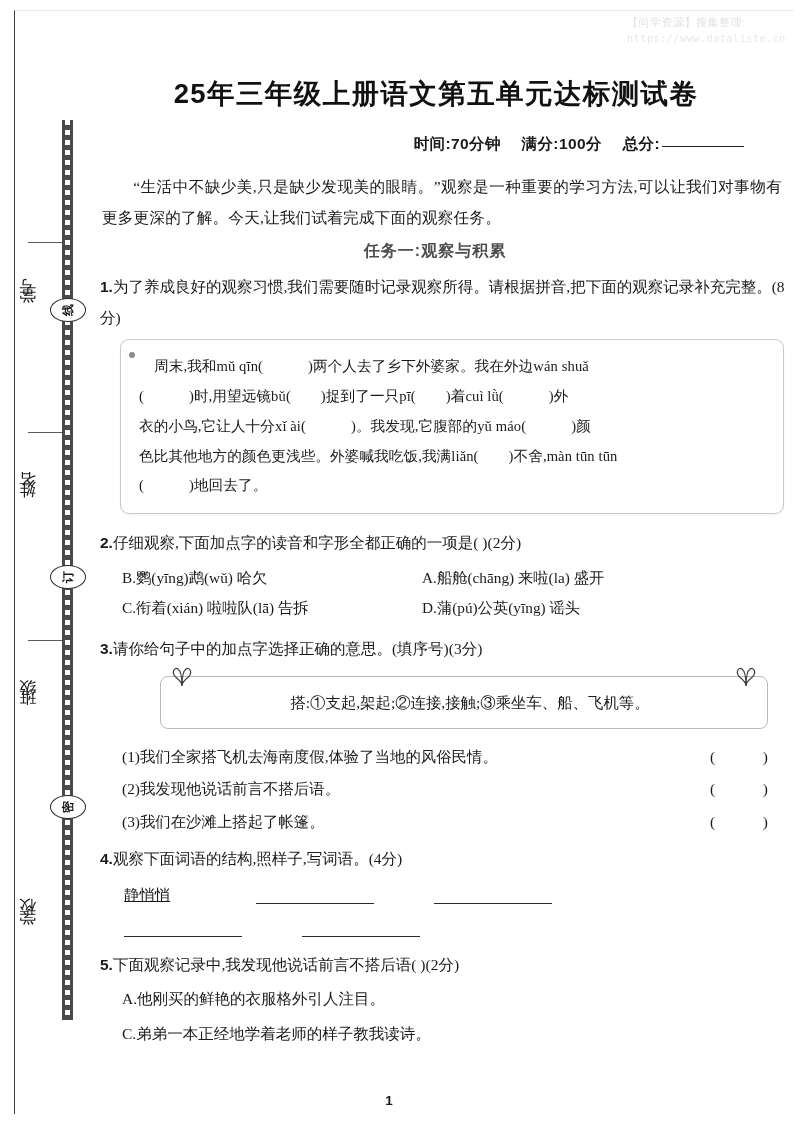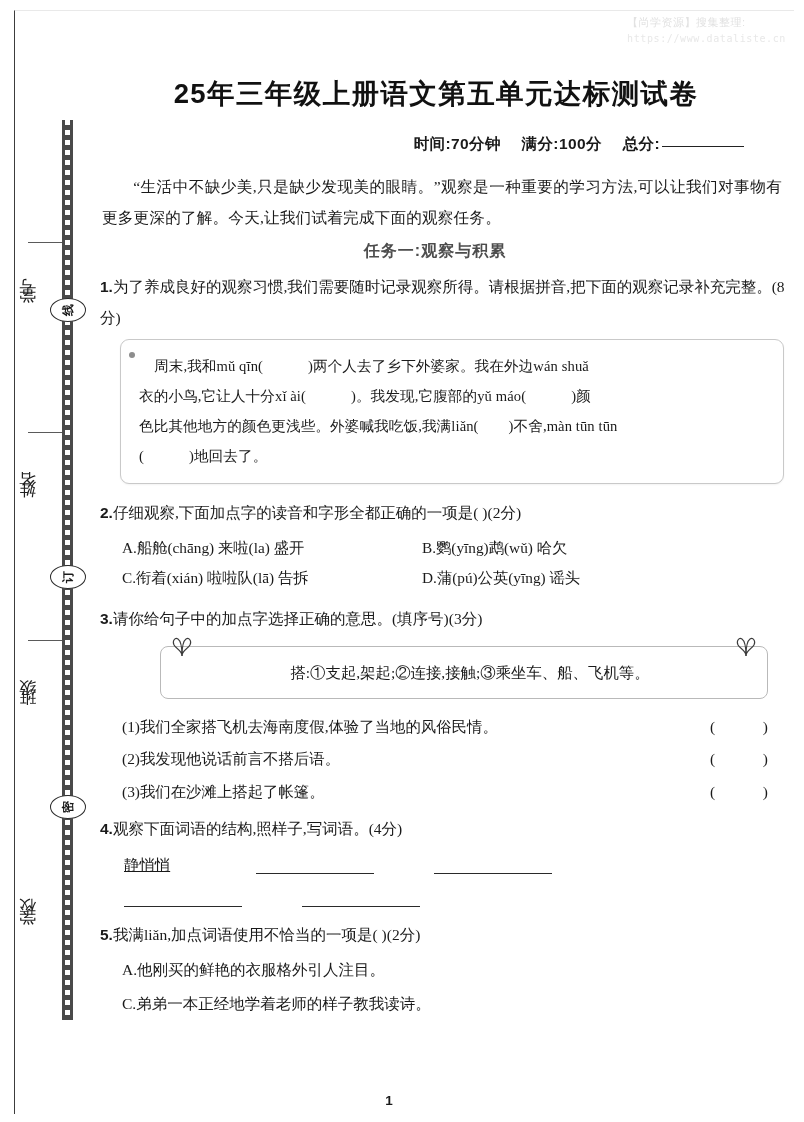"( )时,用望远镜bǔ( )捉到了一只pī( )着cuì lǜ(" div.pline { html: none -> <div>( )时,用望远镜bǔ( )捉到了一只pī( )着cuì lǜ( )外</div> }
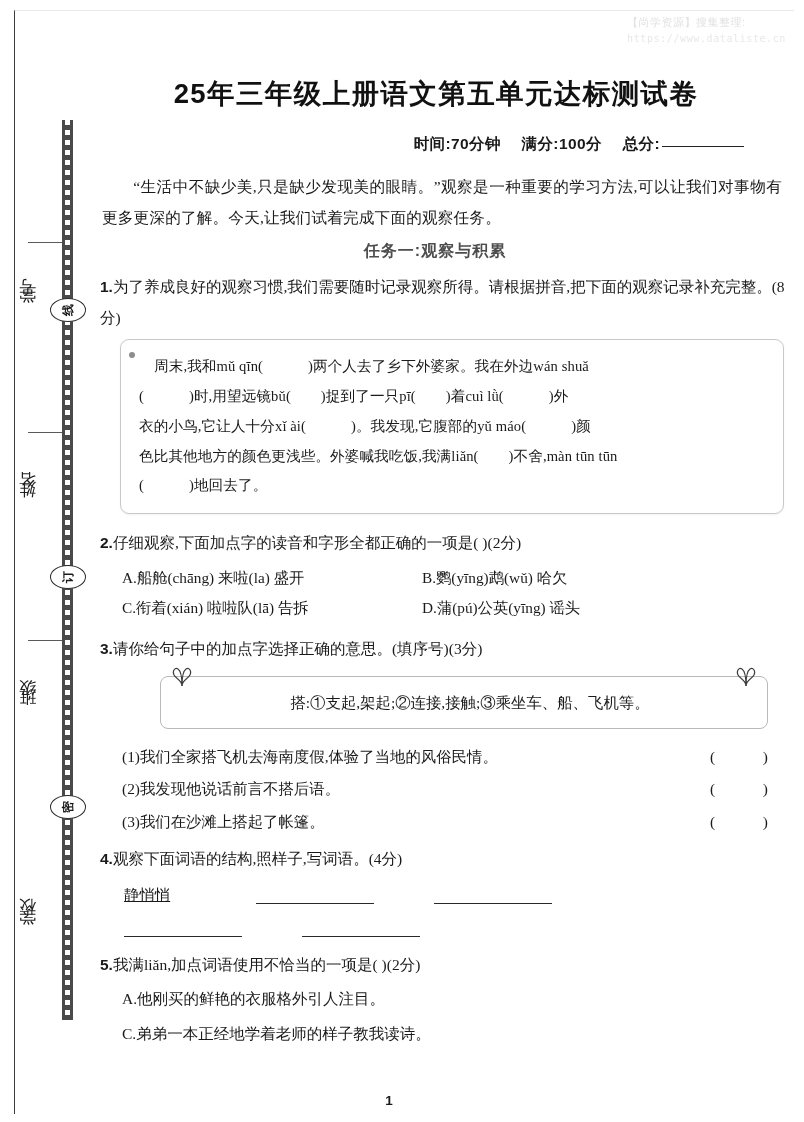"A.船舱(chāng) 来啦(la) 盛开" div.opt { order: before "B.鹦(yīng)鹉(wǔ) 哈欠" -> after "B.鹦(yīng)鹉(wǔ) 哈欠" }
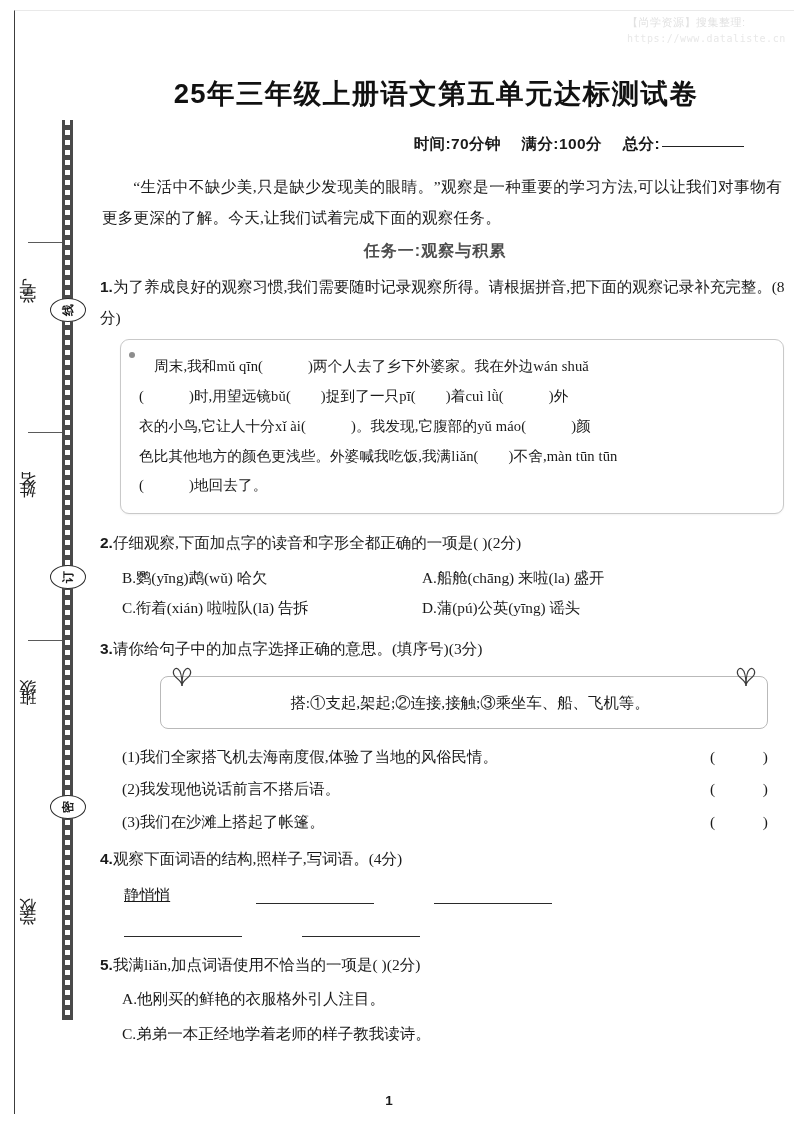"我满liǎn,加点词语使用不恰当的一项是( )(2分)" span.q-body { text: 我满liǎn,加点词语使用不恰当的一项是 -> 下面观察记录中,我发现他说话前言不搭后语 }
